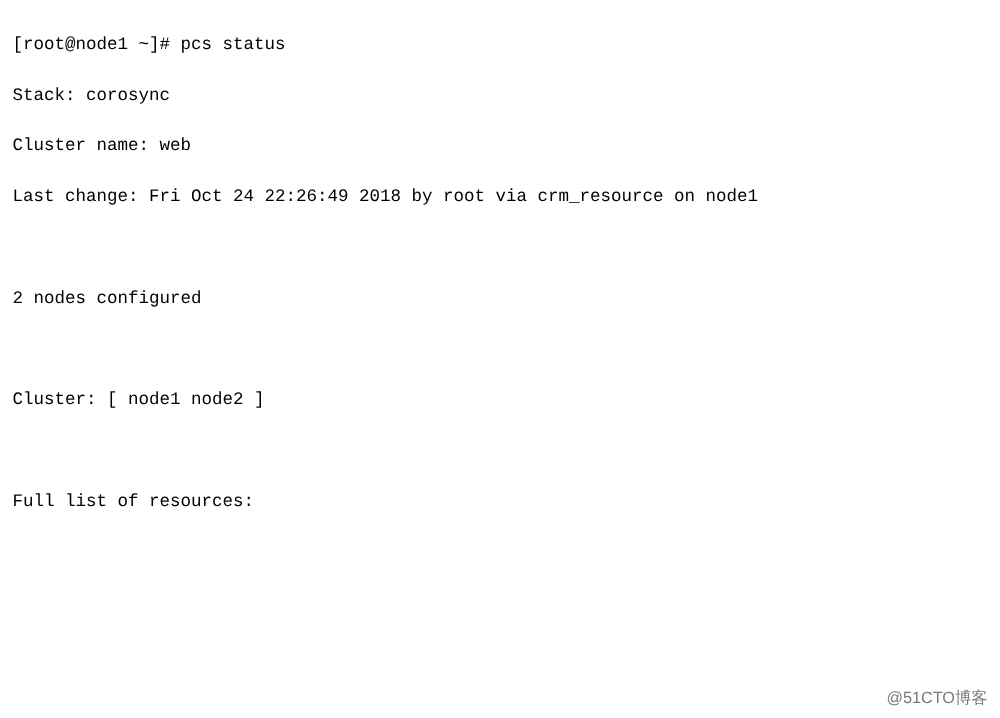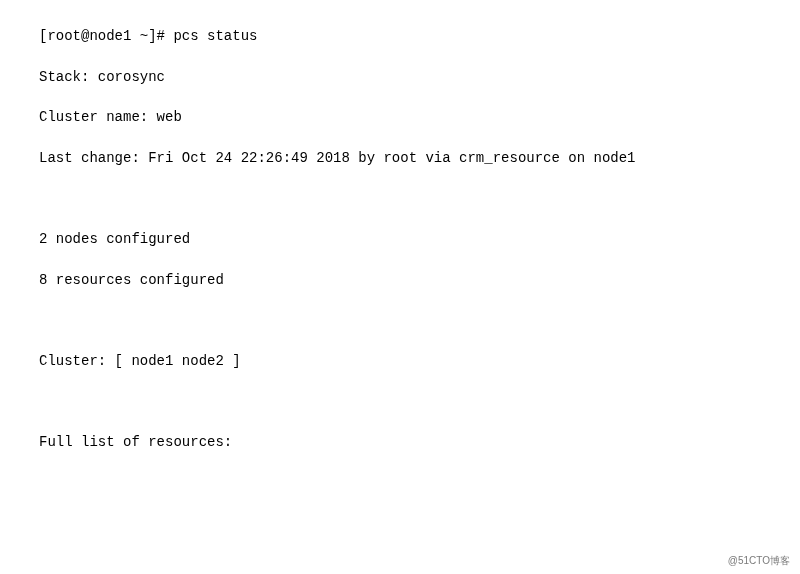"[root@node1 ~]# pcs status" .line { margin-left: 29px -> none }
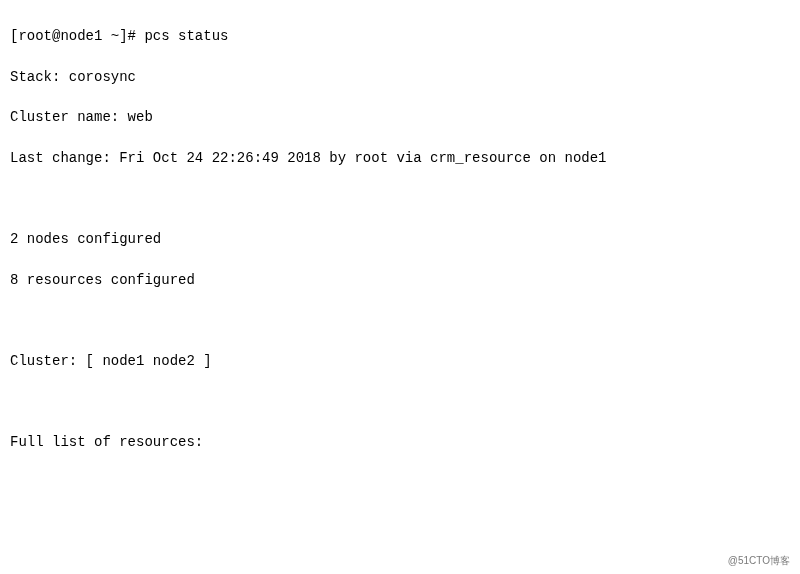"8 resources configured" span.line { html: <span>8 resources configured</span> -> none }
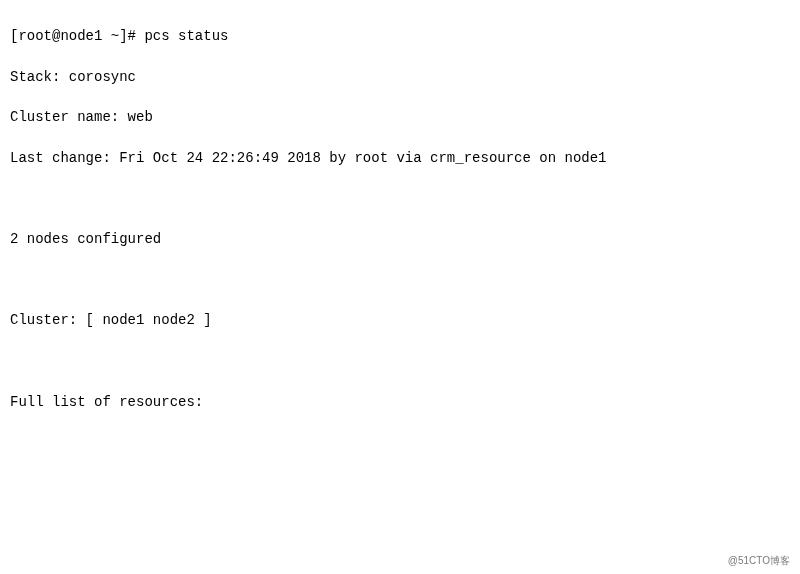"@51CTO博客" .watermark { font-size: 10px -> 13px }
